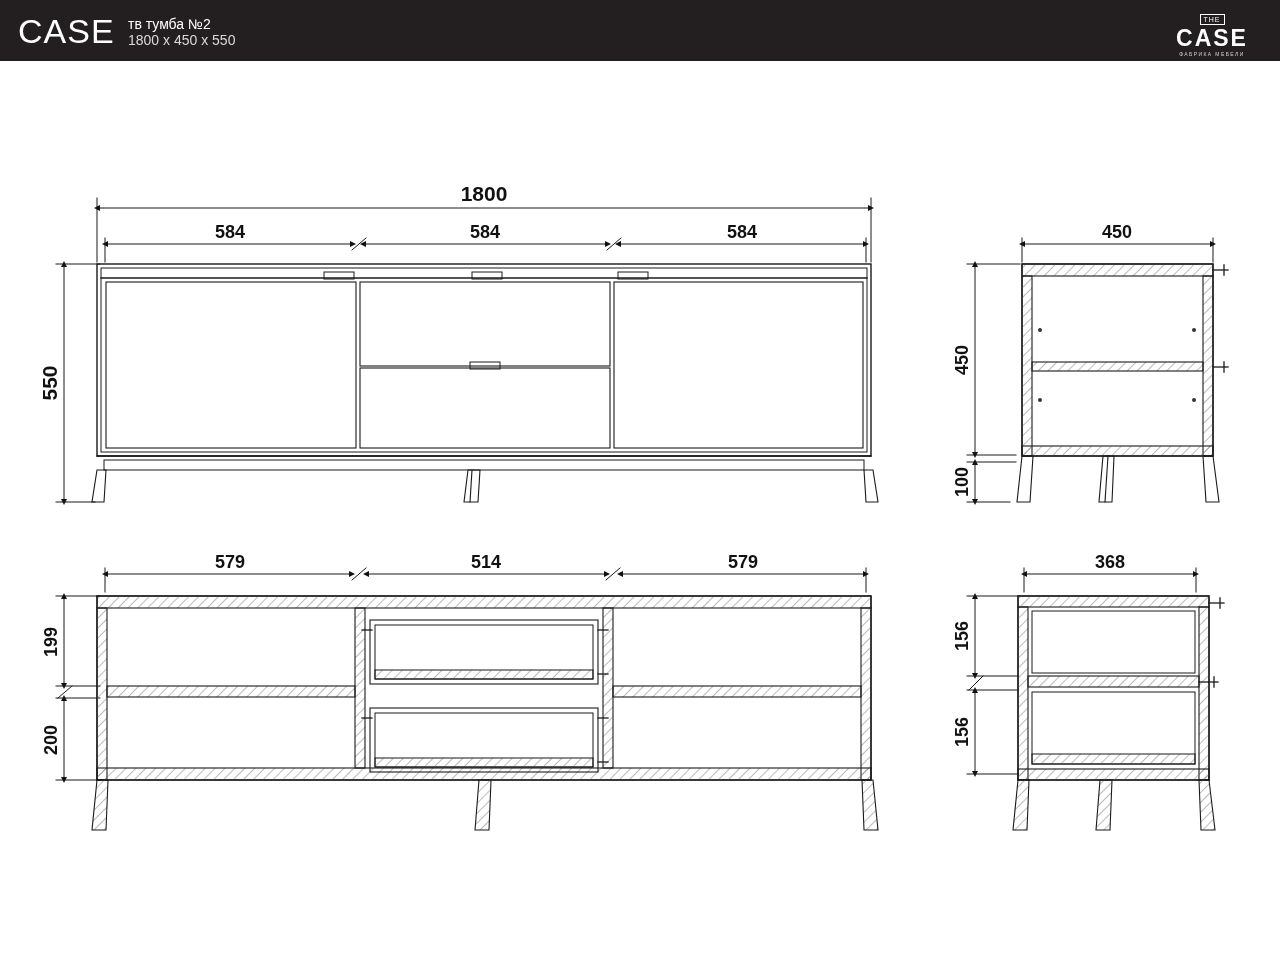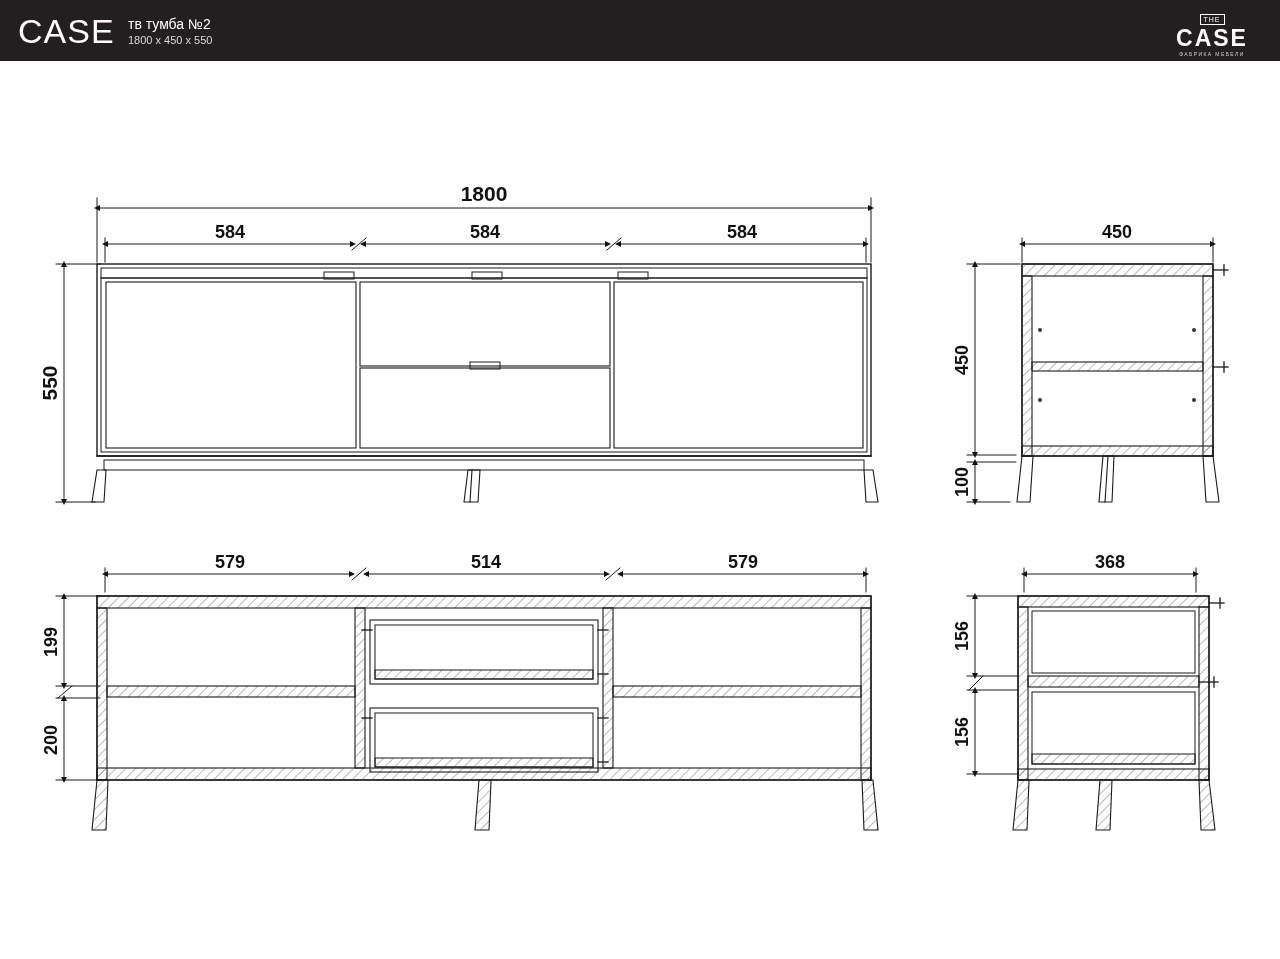"1800 x 450 x 550" .header-sub2 { font-size: 11px -> 14px }
